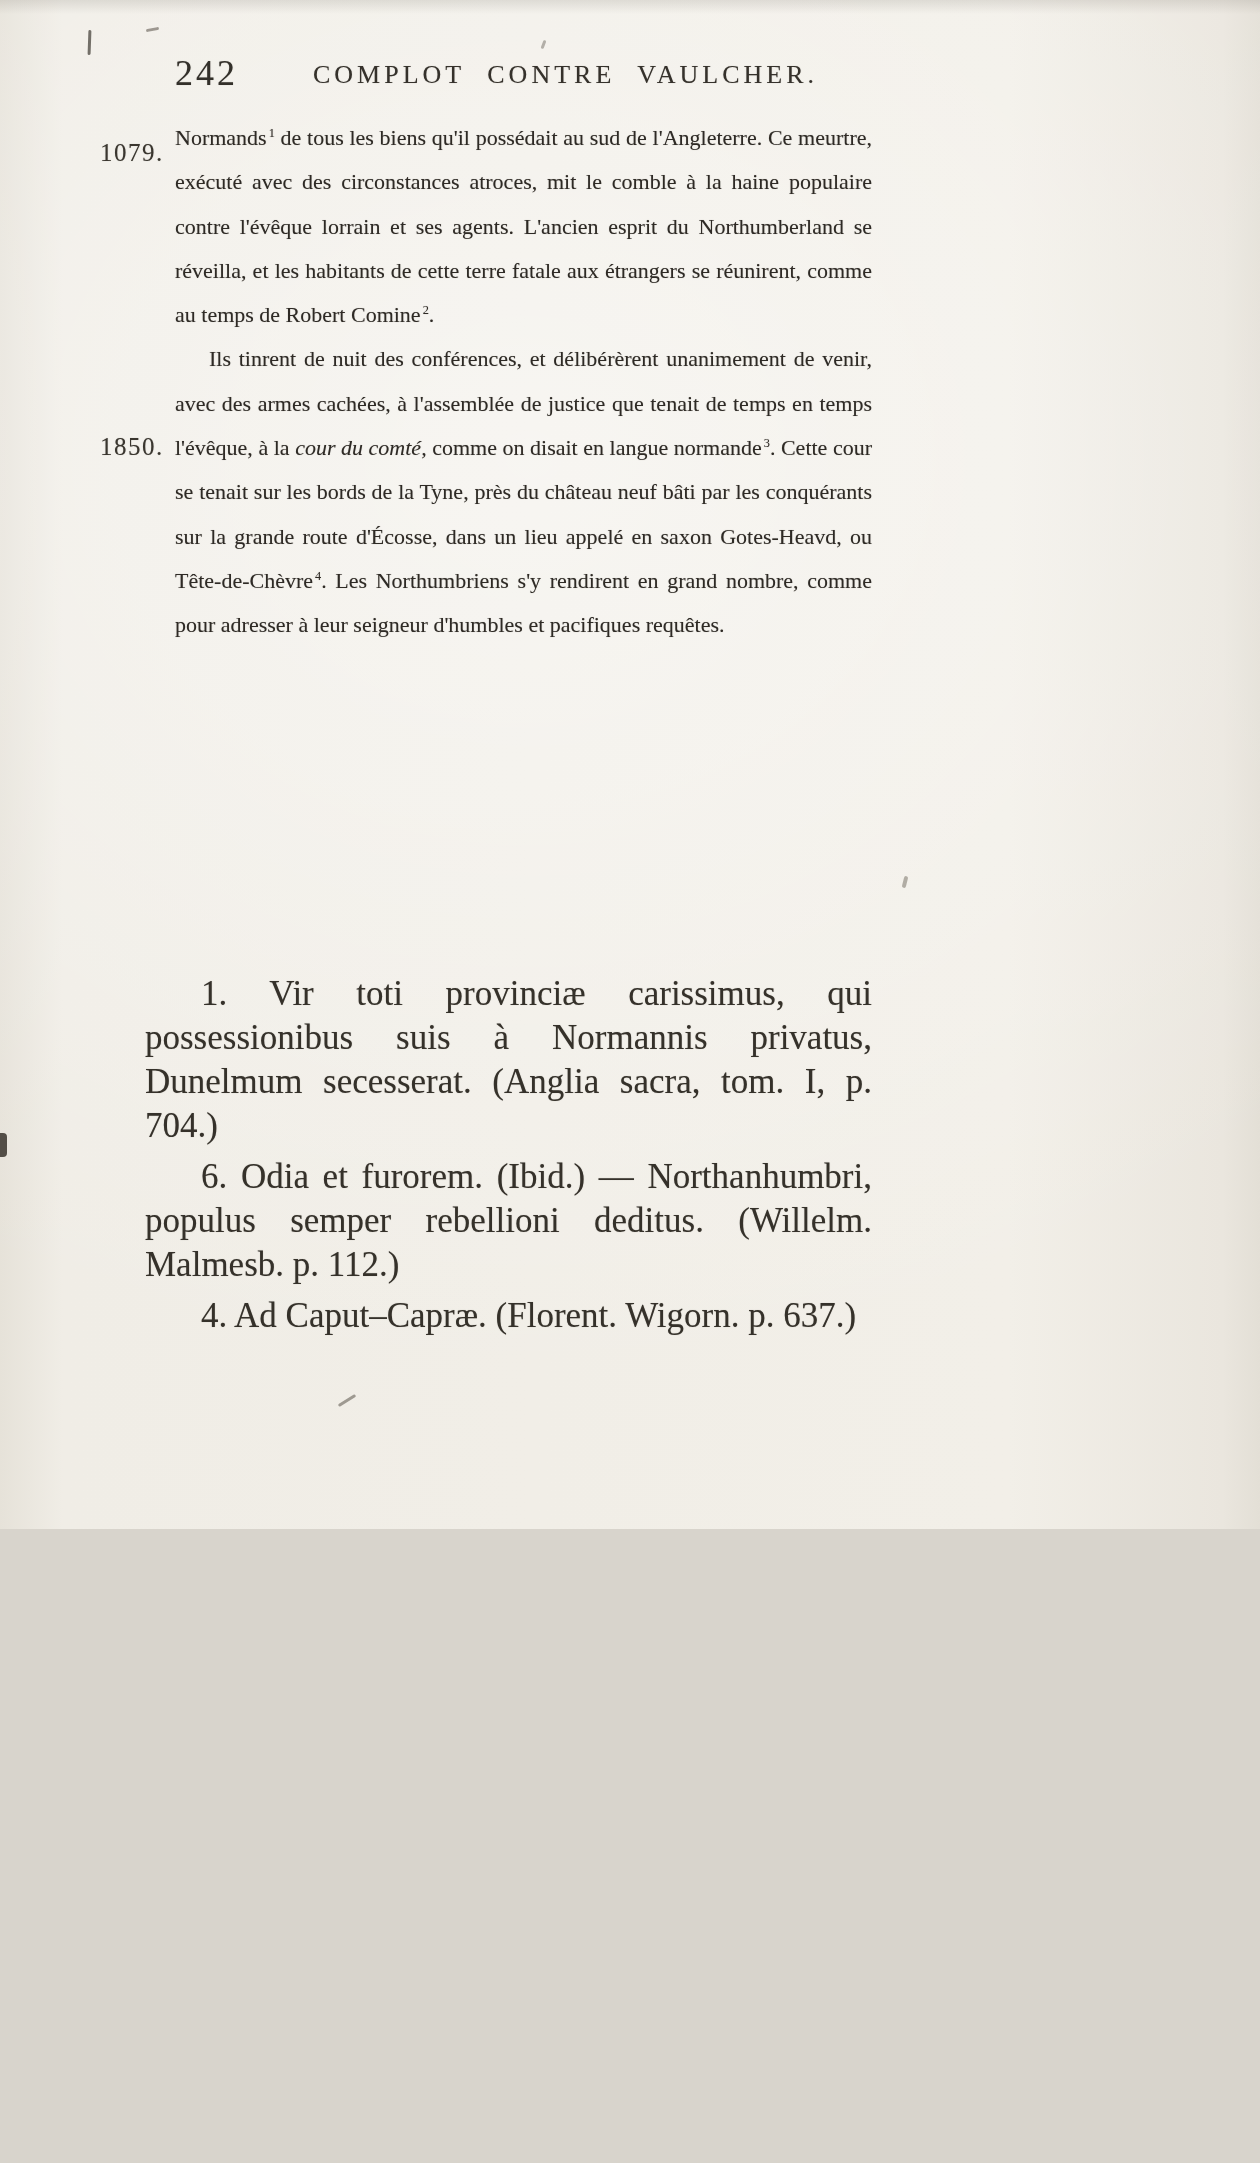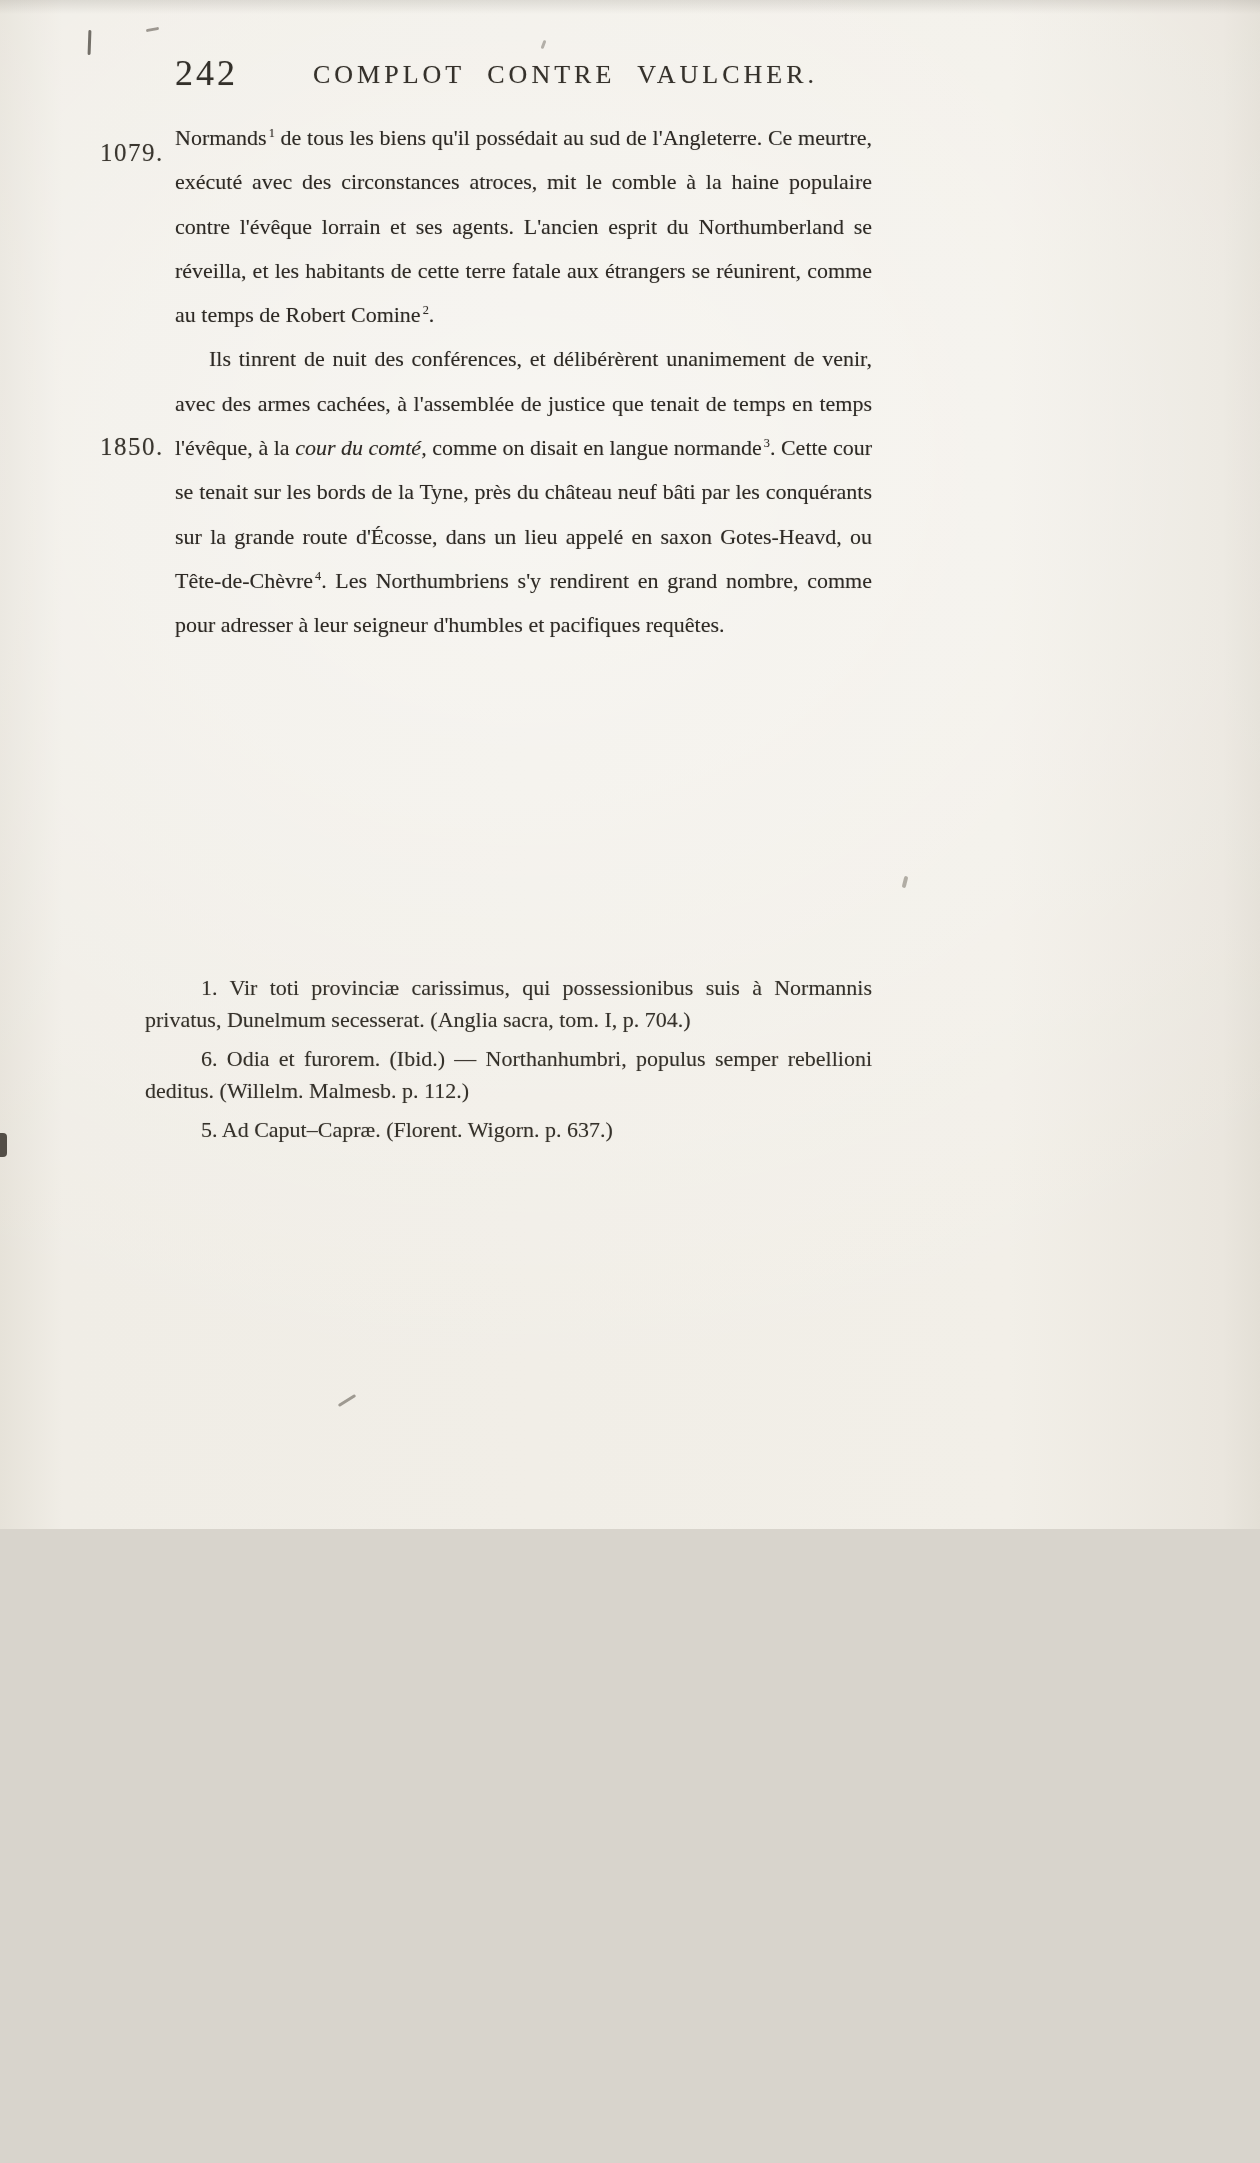"1. Vir toti provinciæ carissimus," .footnotes { font-size: 22px -> 35px; line-height: 32px -> 44px }
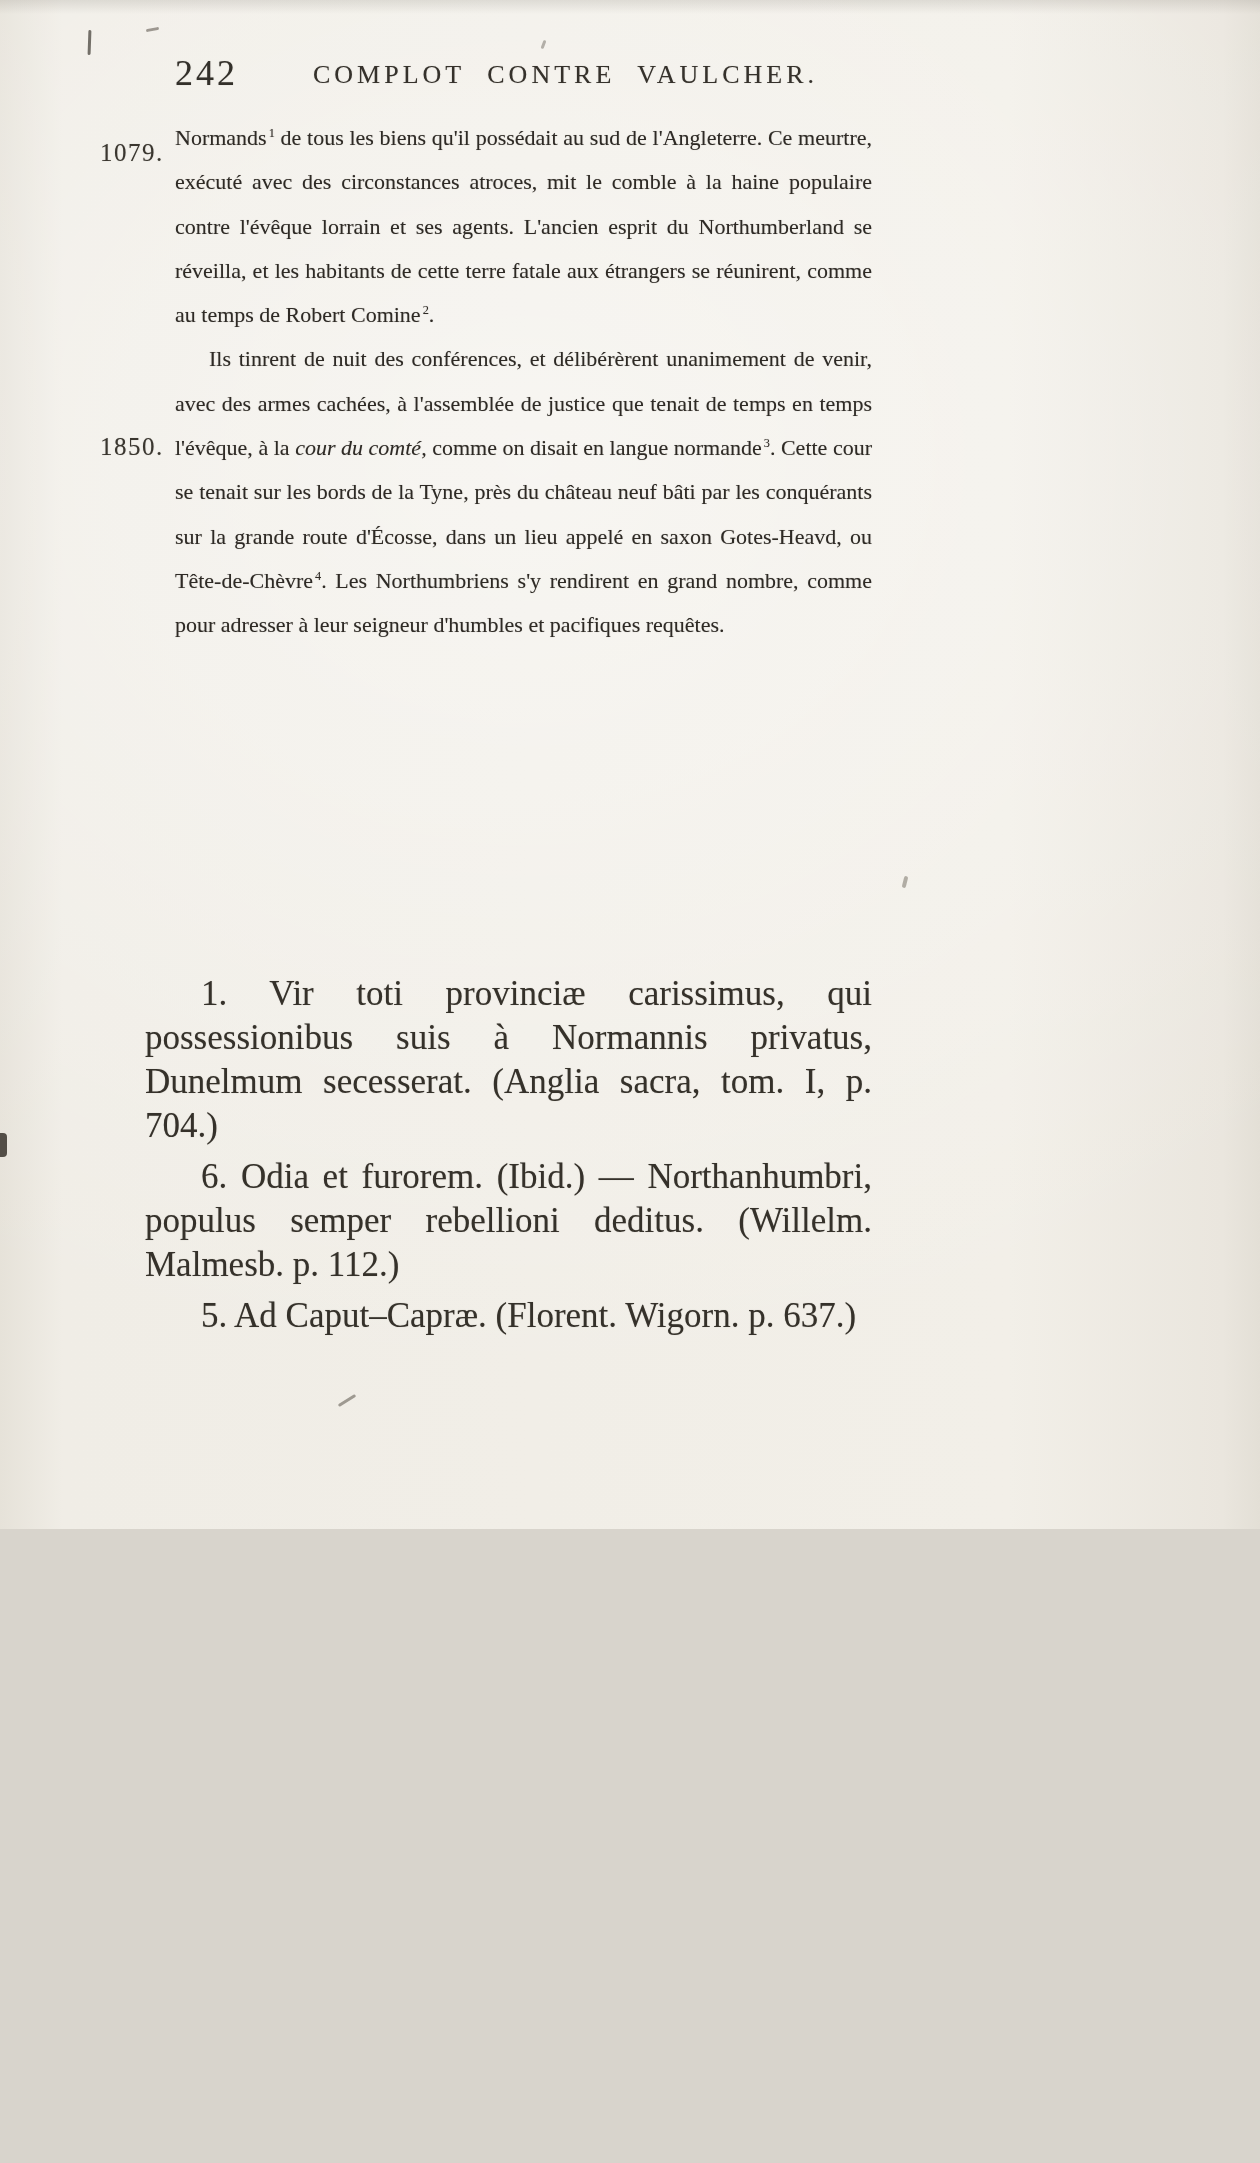"5. Ad Caput–Capræ. (Florent. Wigorn." p.footnote { text: 5 -> 4 }
